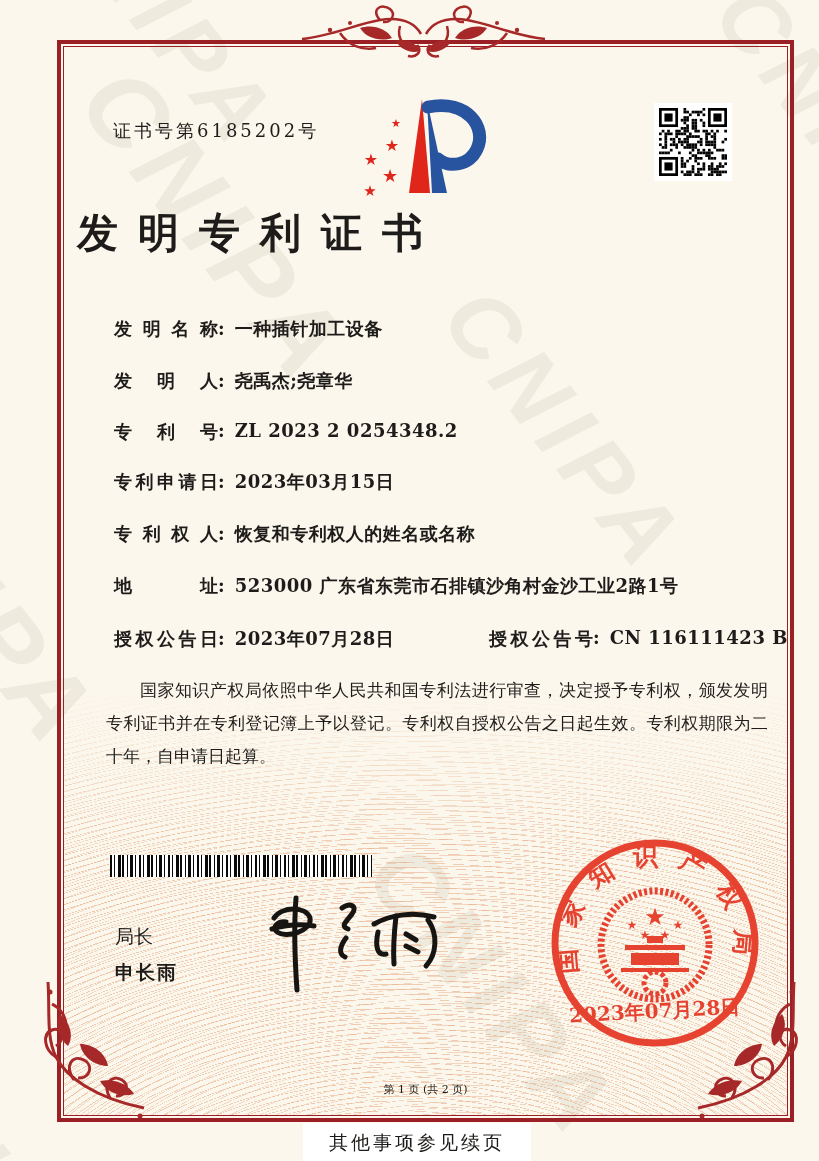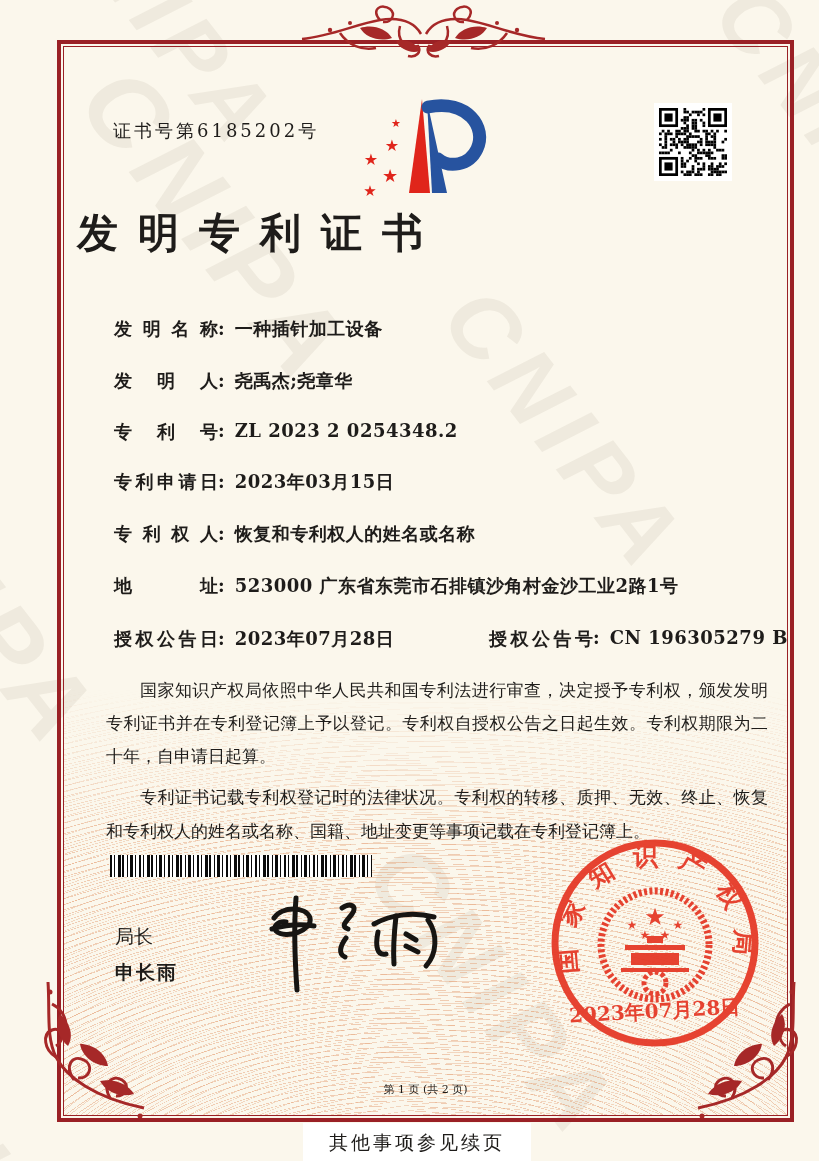"CN 196305279 B" span.fval { text: 196305279 -> 116111423 }
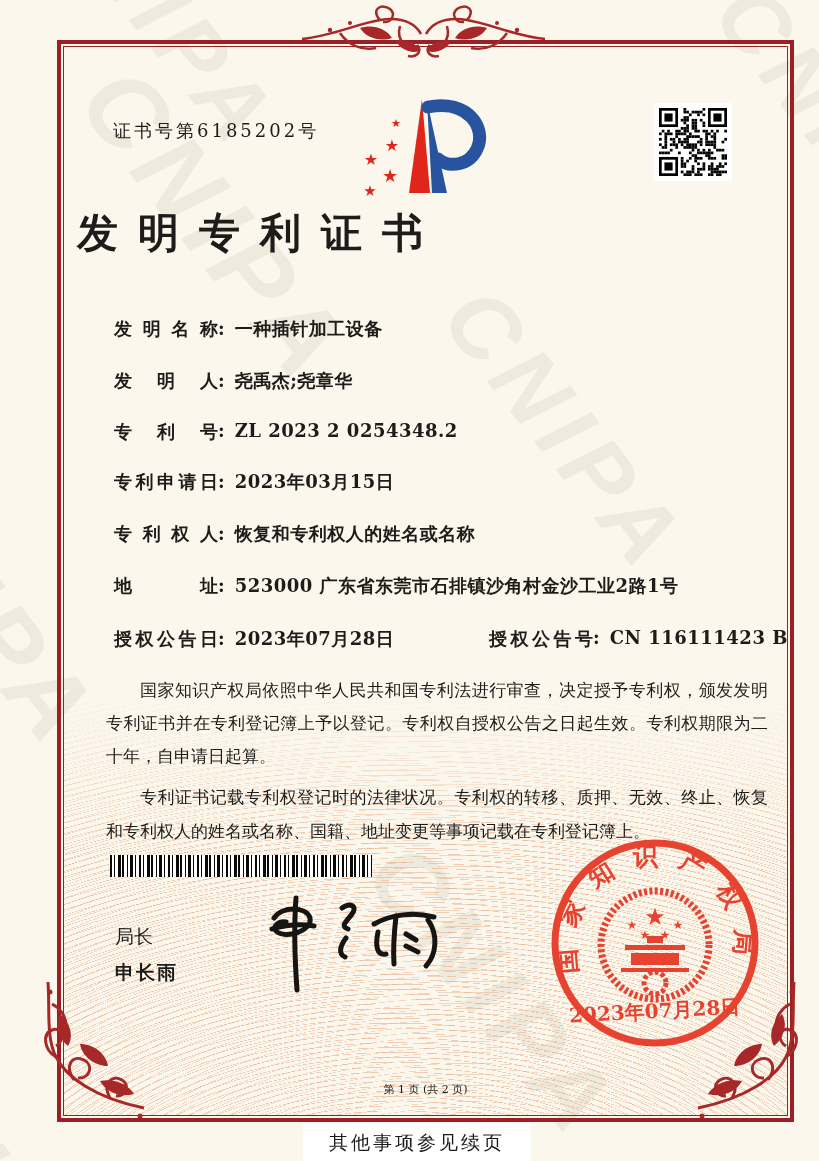"专利证书记载专利权登记时的法律状况。专利权的转移、质押、无效、终止、恢复和专利权" p { html: <p>专利证书记载专利权登记时的法律状况。专利权的转移、质押、无效、终止、恢复和专利权人的姓名或名称、国籍、地址变更等事项记载在专利登记簿上。</p> -> none }
